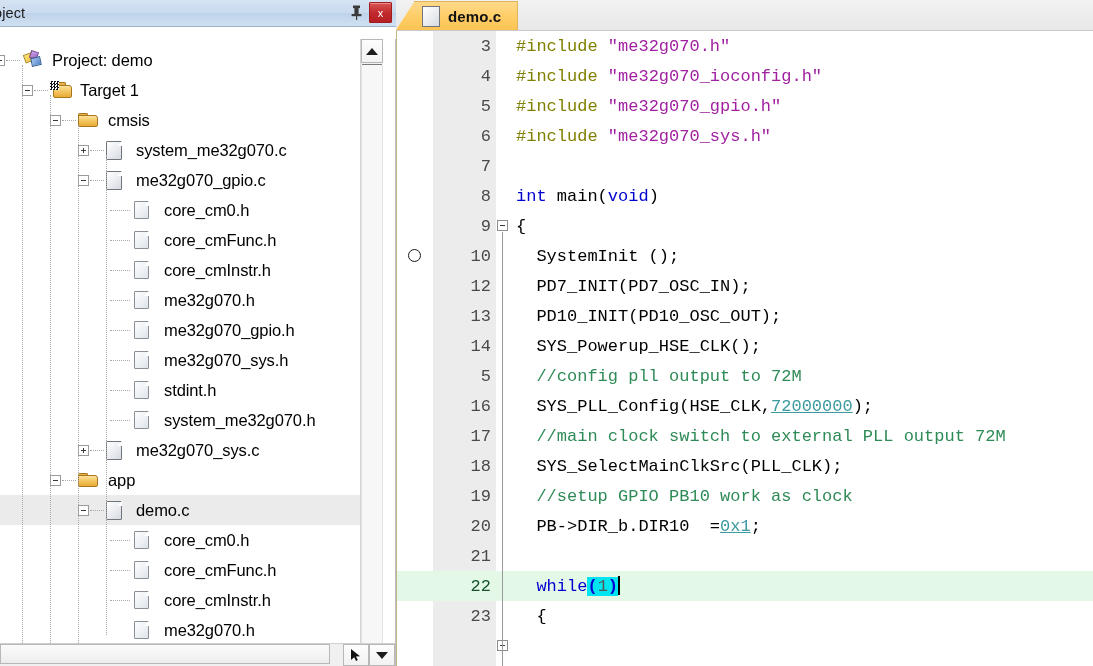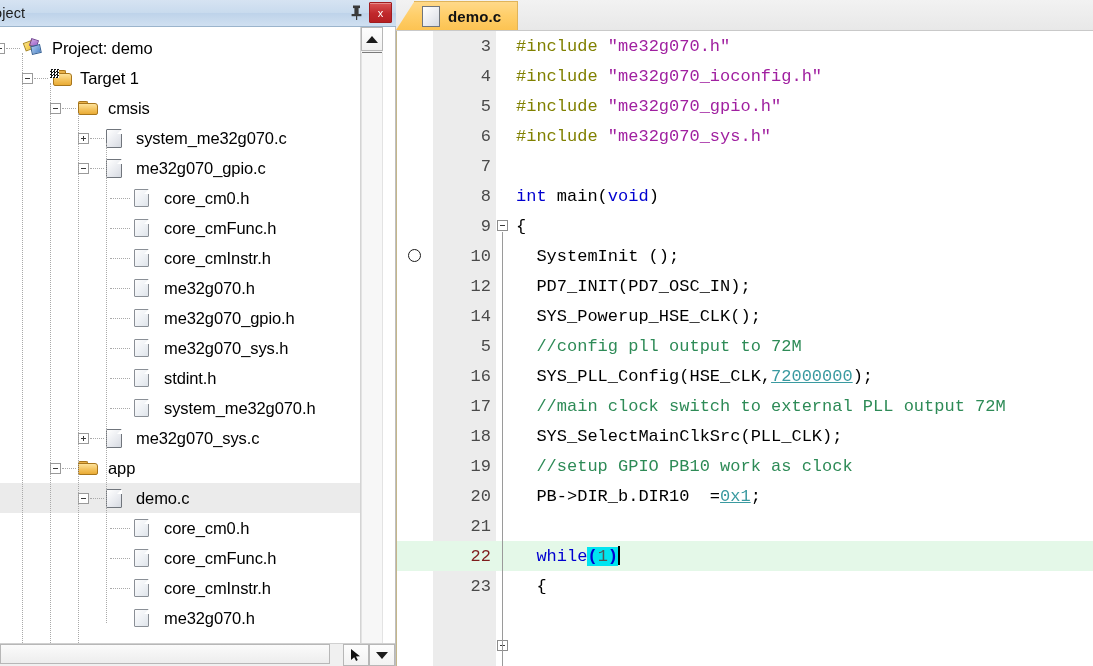"Project: demo" .tree-wrap { margin-top: none -> 12px }
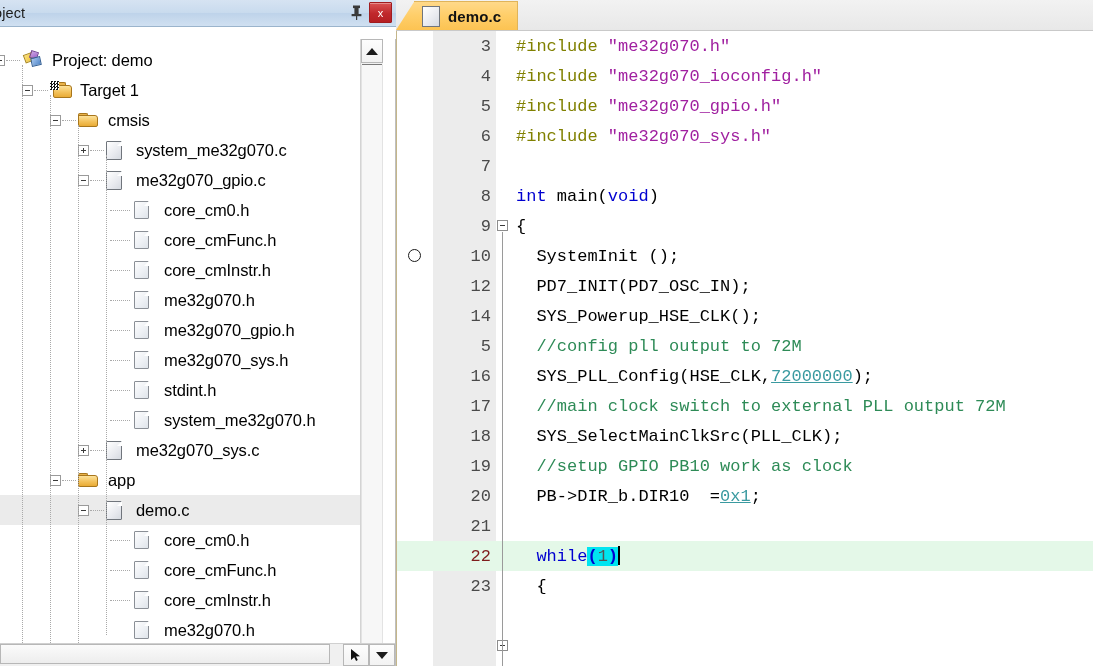"13" div.ln { html: none -> <div><span>13</span><span><span> PD10_INIT(PD10_OSC_OUT);</span></span></div> }
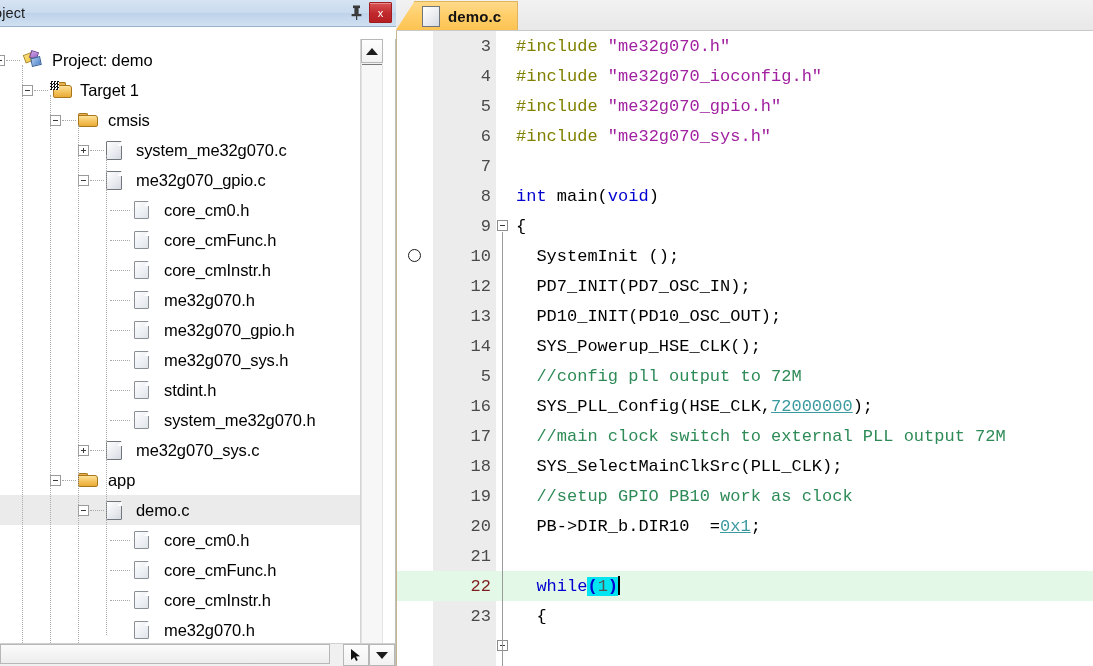"22" .ln.current .num { color: #7f1d1d -> #14532d }
